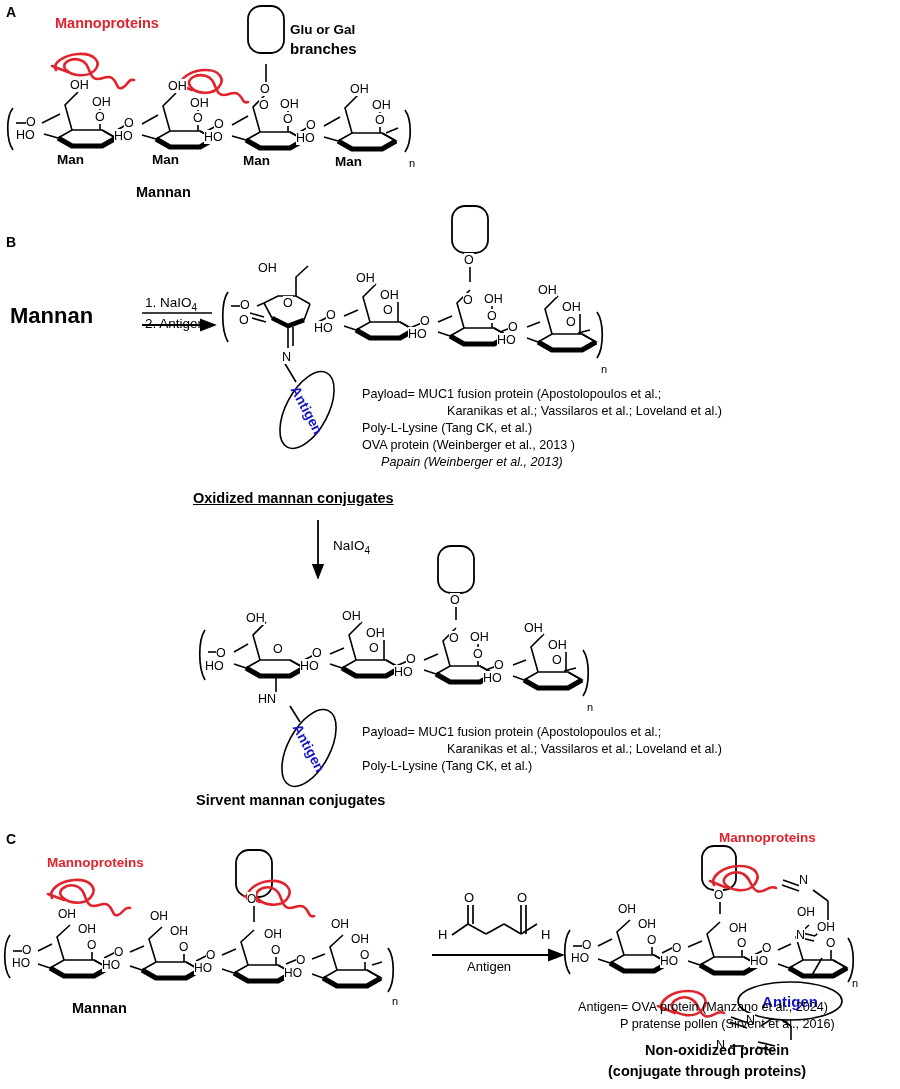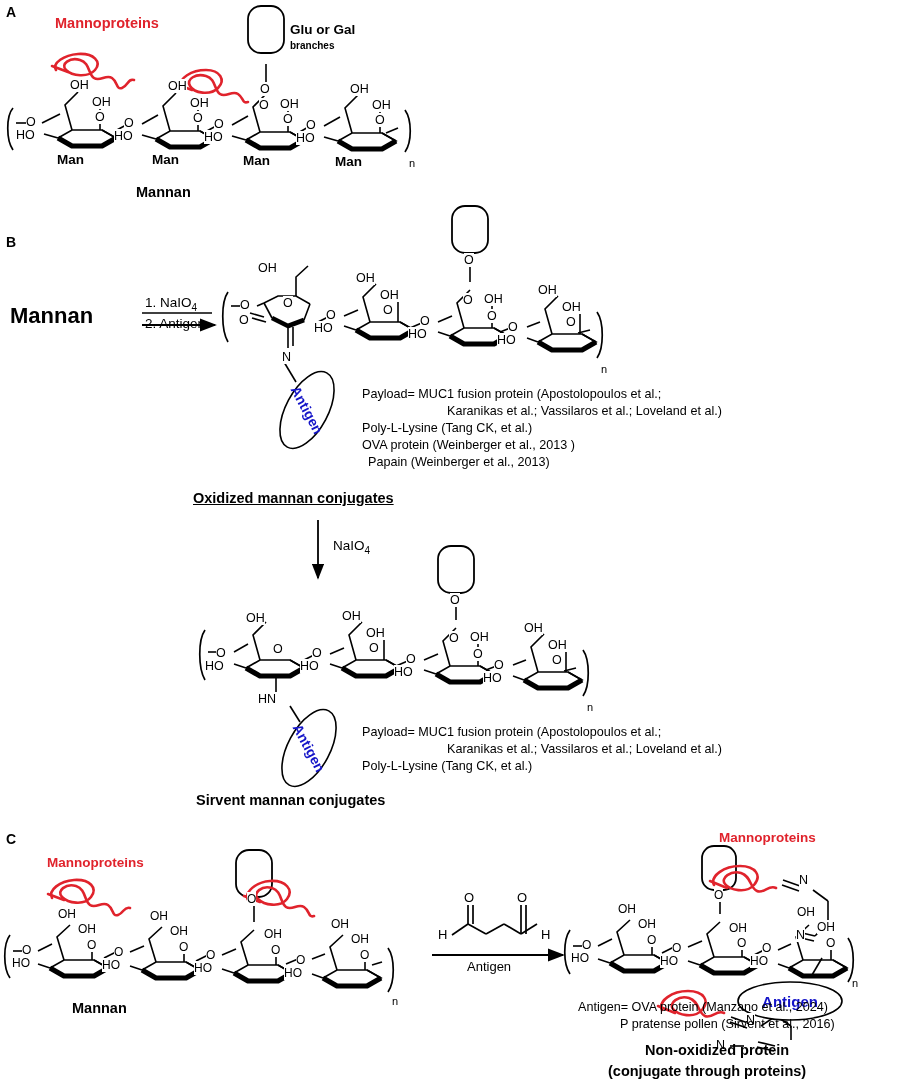"branches" div.txt { font-size: 10px -> 15px }
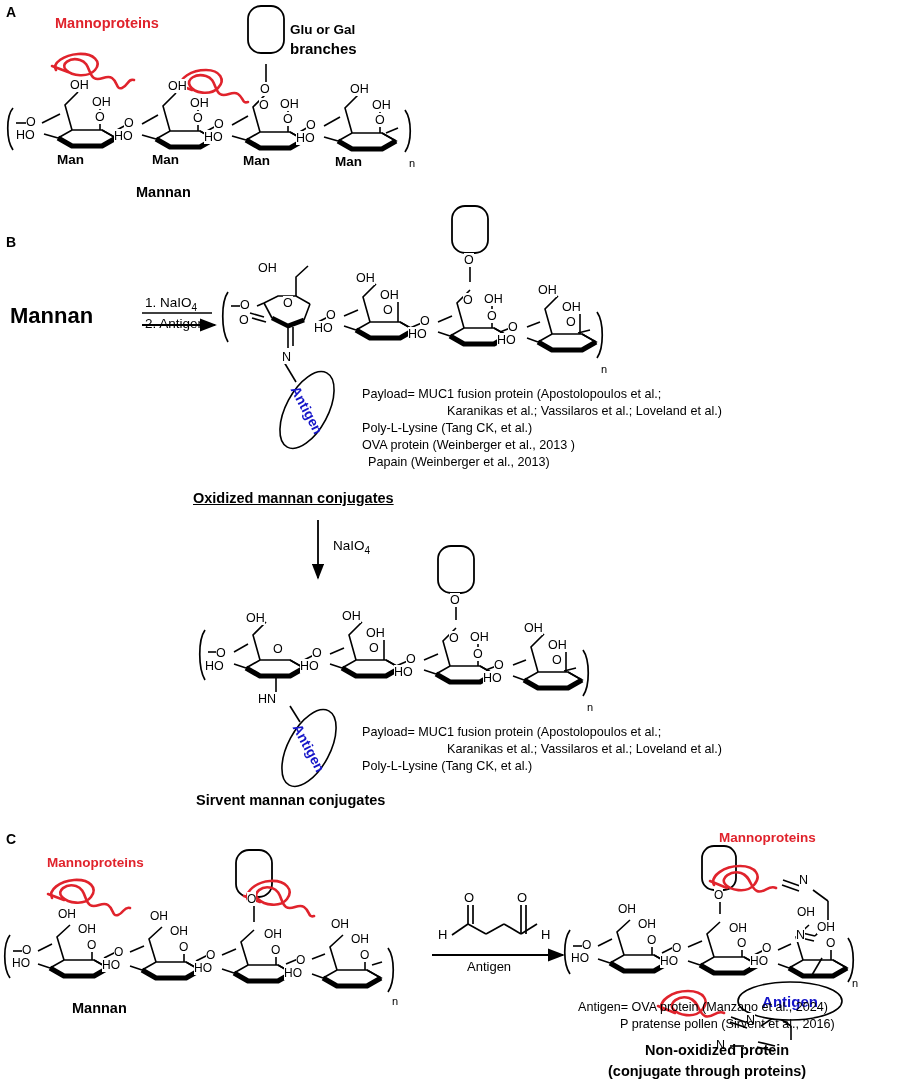"Papain (Weinberger et al., 2013)" div.txt { font-style: none -> italic; left: 368px -> 381px }
